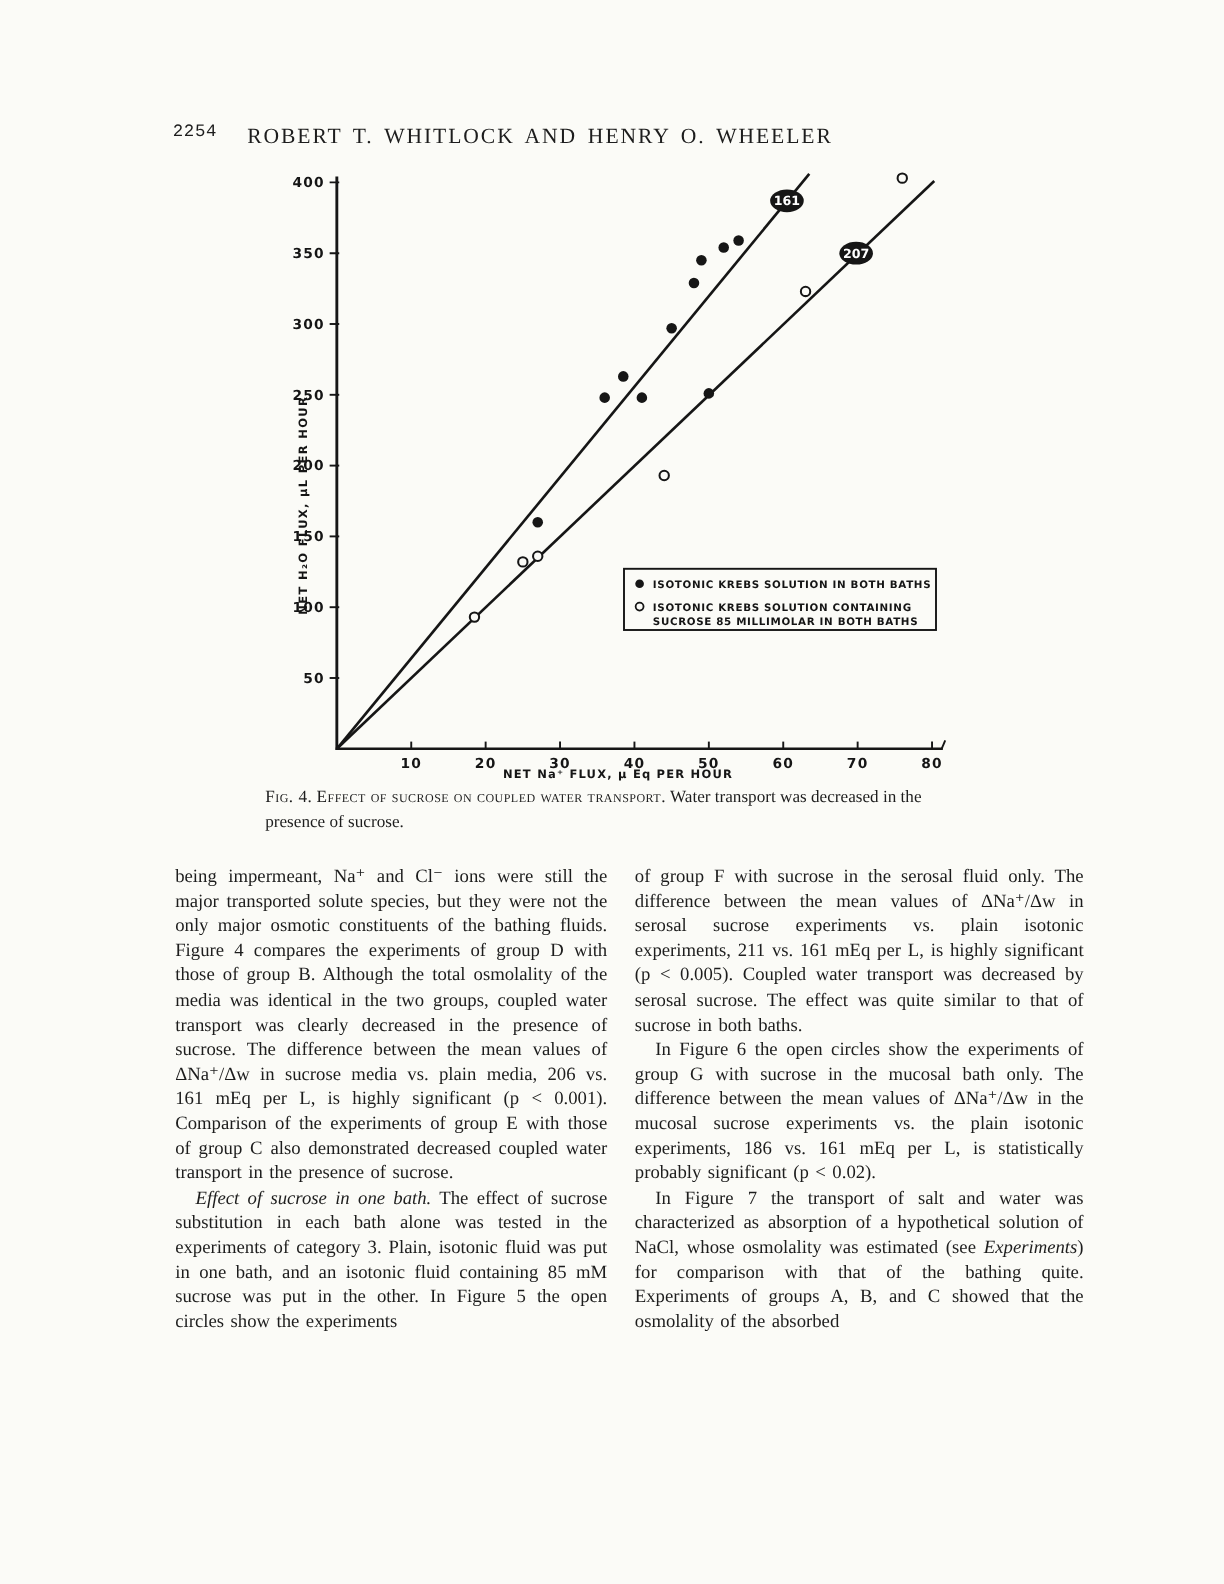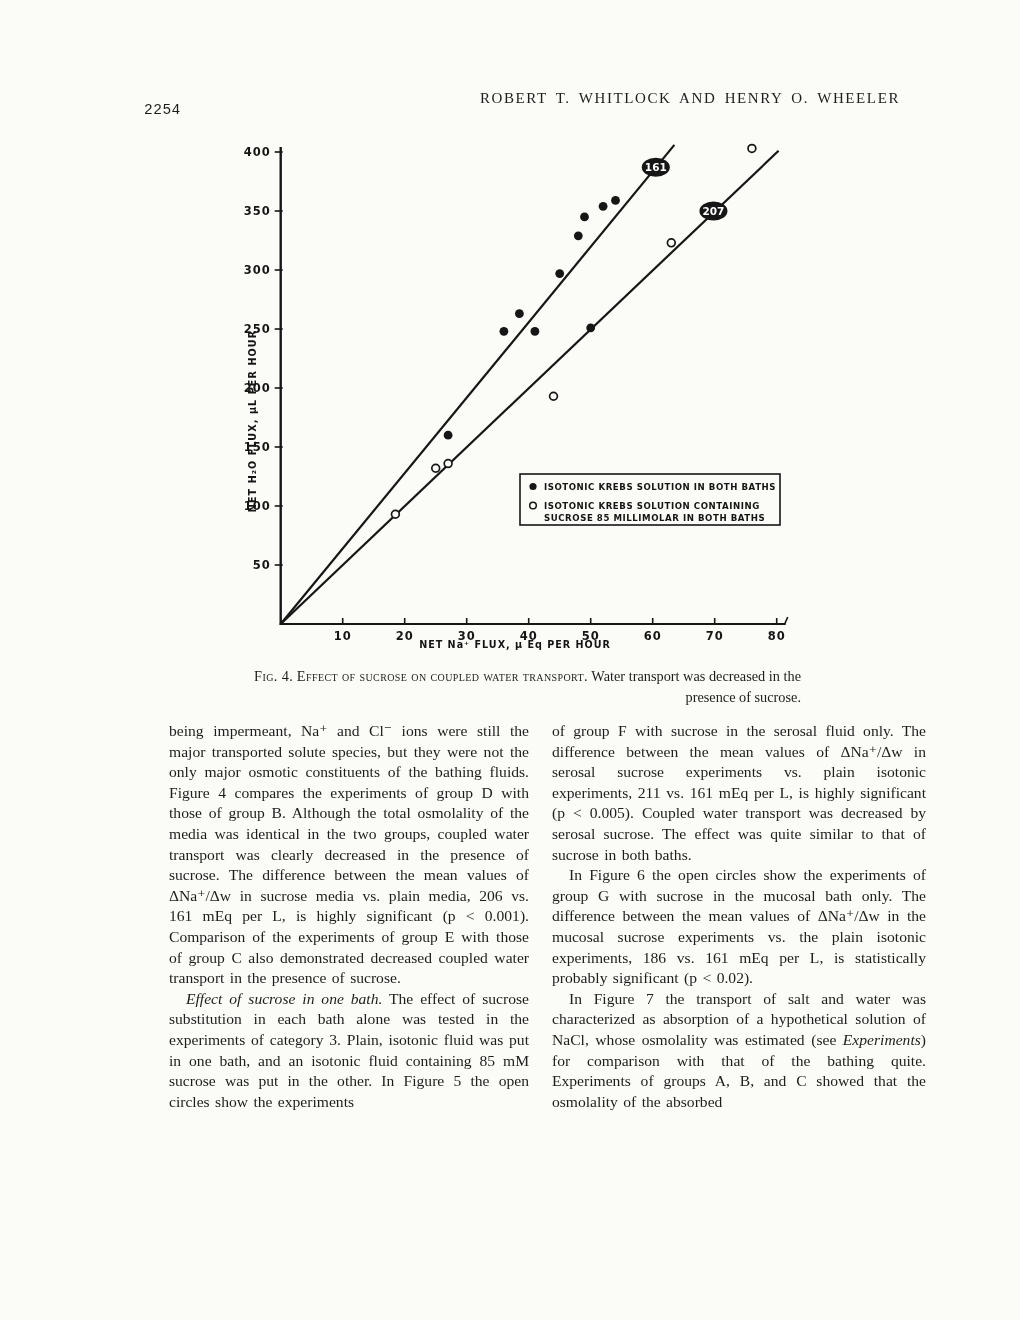"ROBERT T. WHITLOCK AND HENRY" .runtitle { font-size: 15px -> 18px; text-align: right -> center; top: 90px -> 103px }
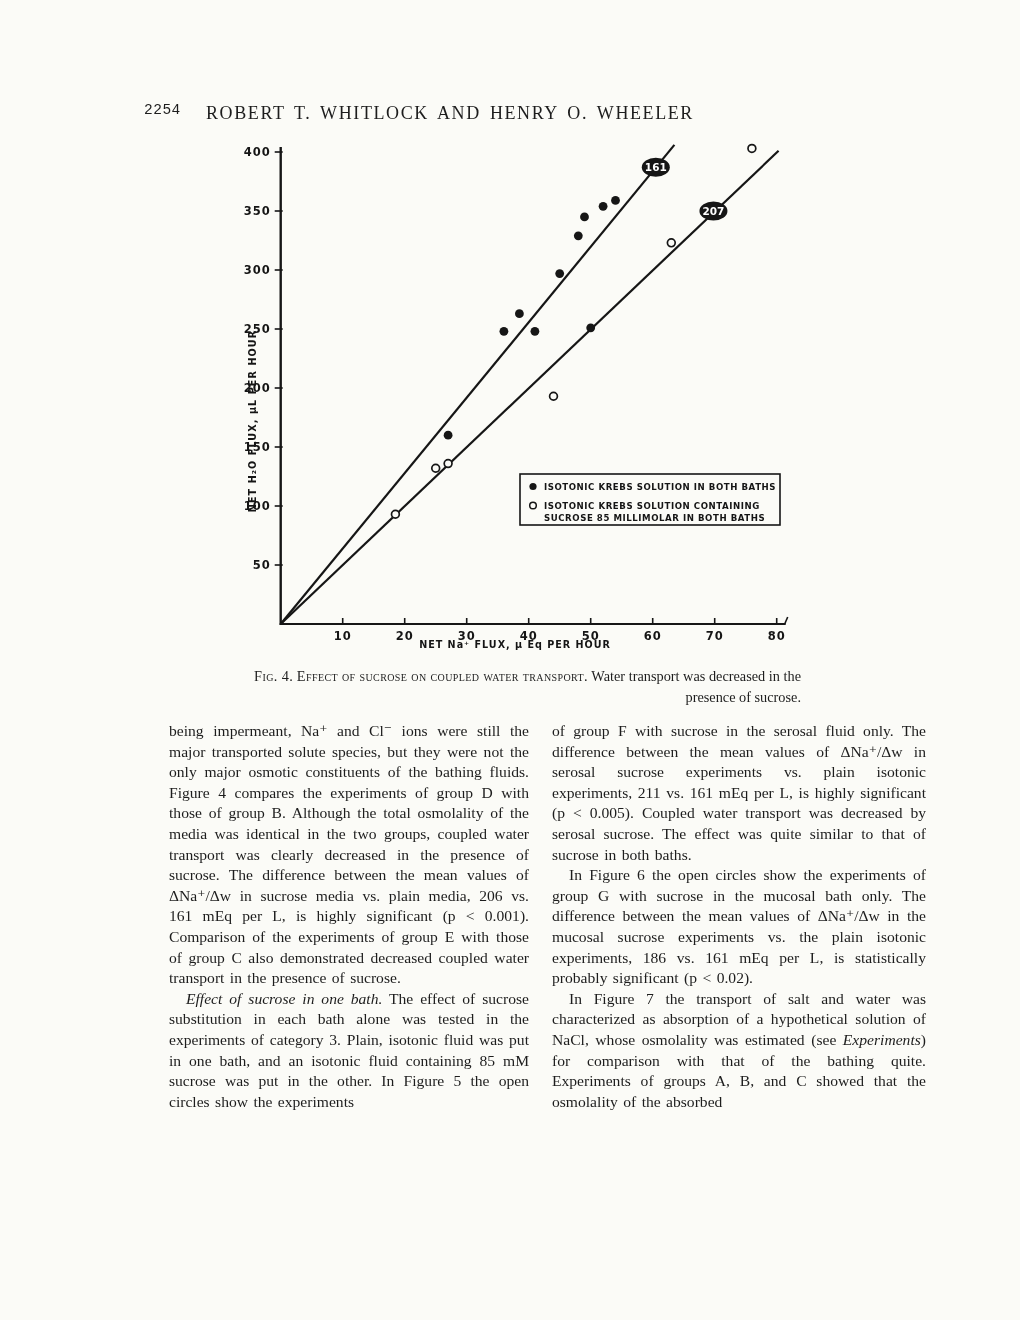"Fig. 4. Effect of sucrose" .caption { margin-top: 12px -> none; text-align: right -> left }
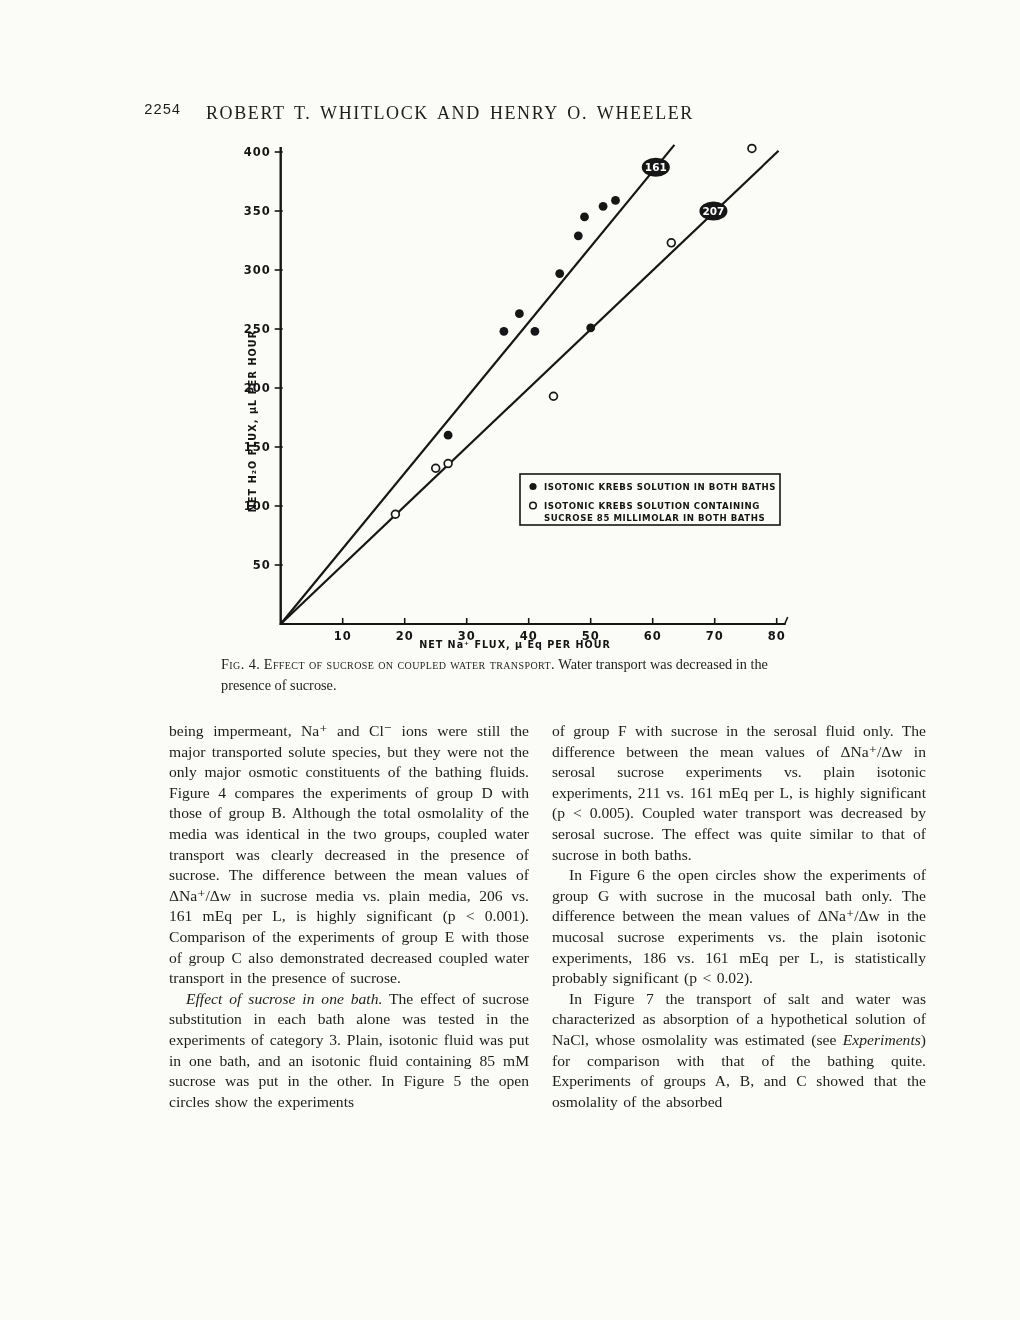"being impermeant, Na⁺ and Cl⁻" .col { margin-left: 23px -> none }
